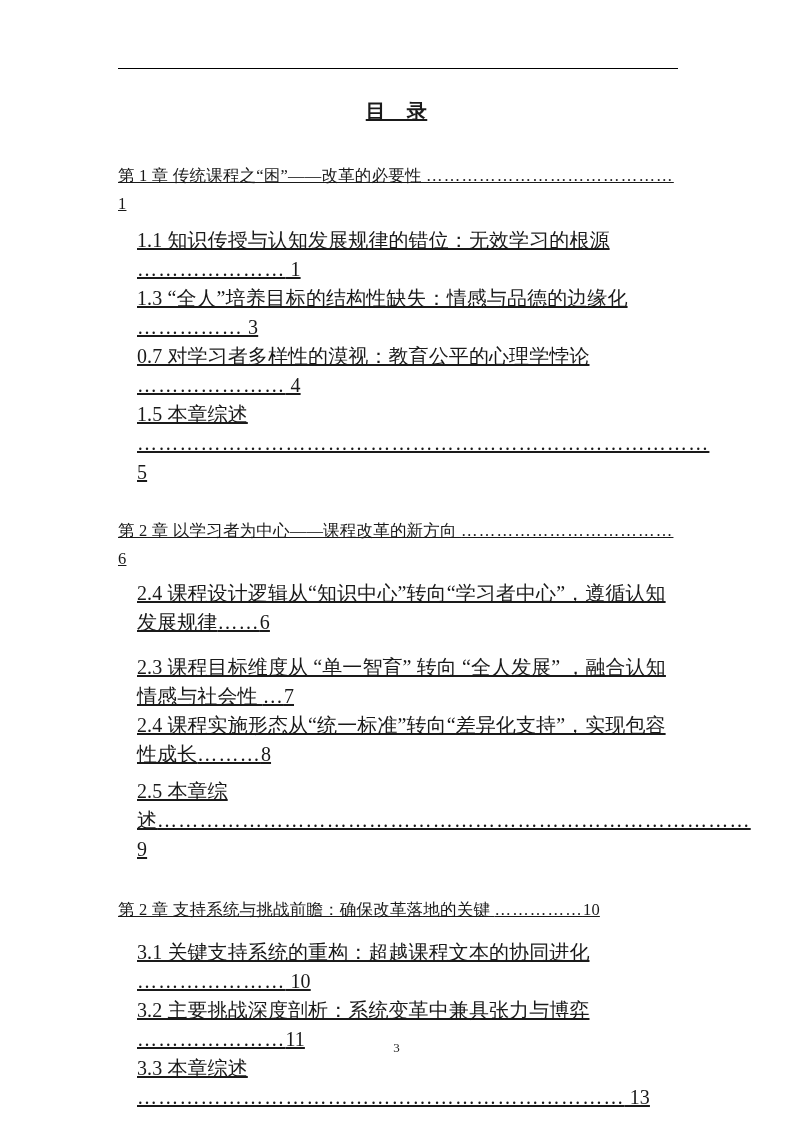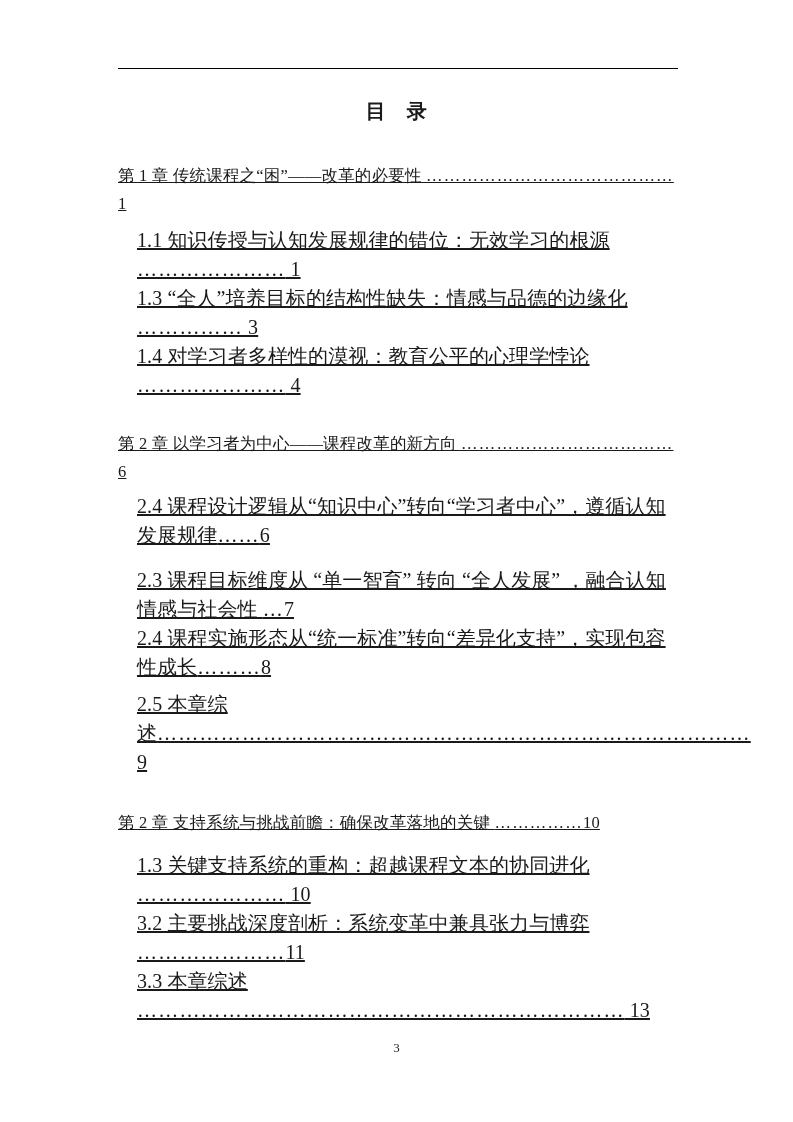"目 录" .toc-title { text-decoration: none -> underline }
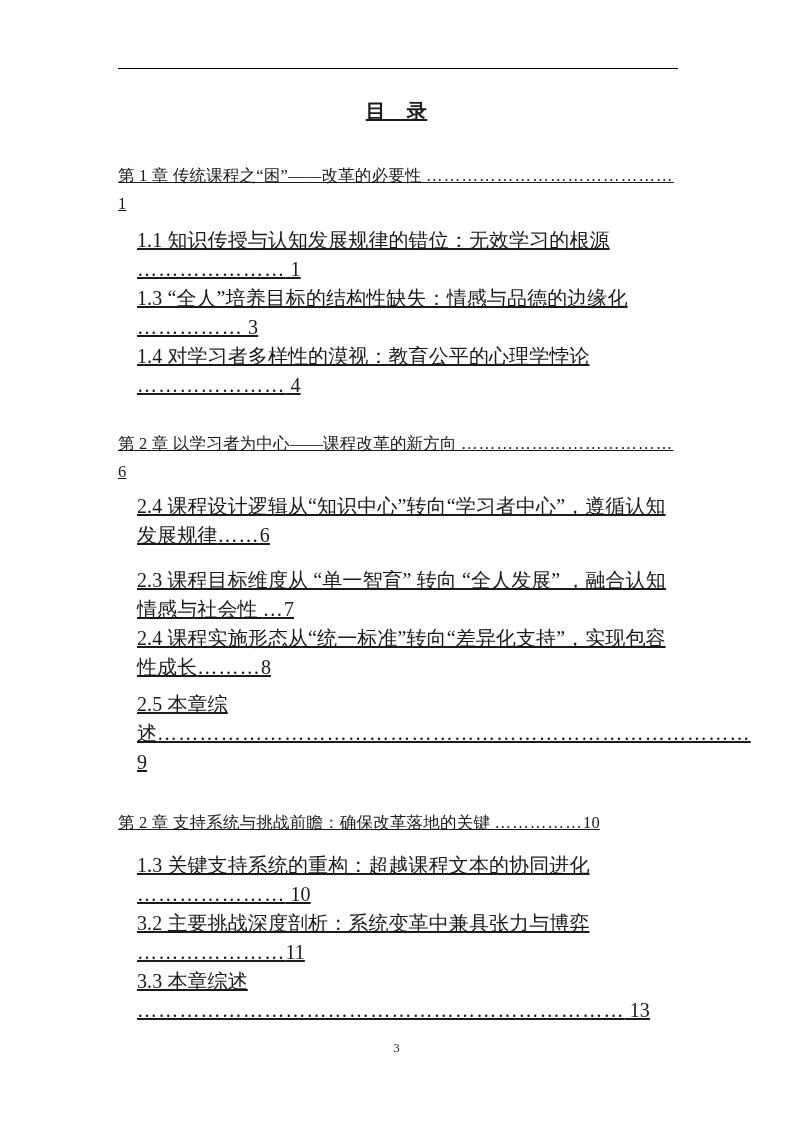"1.4 对学习者多样性的漠视：教育公平的心理学悖论" span.label { text: 1.4 -> 0.7 }
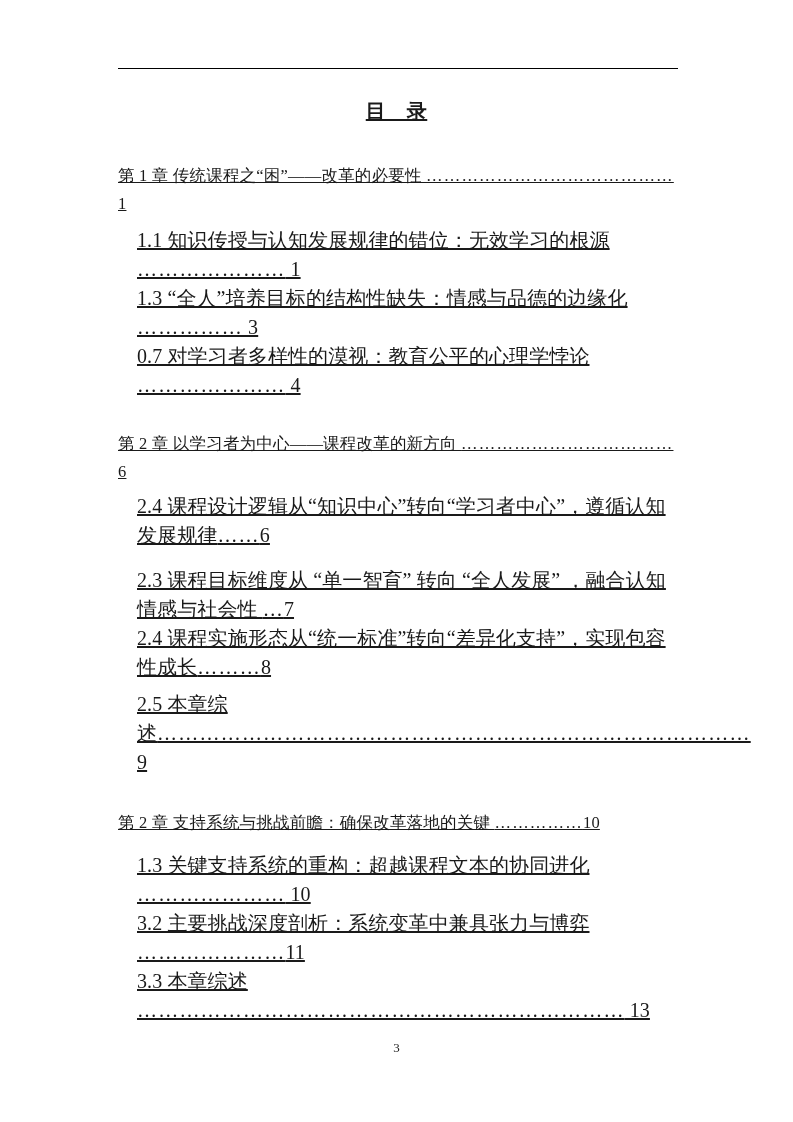"1.5 本章综述 ………………………………………………………………………5" div.entry { html: none -> <div> <span>1.5 本章综述 </span><span>………………………………………………………………………</span><span>5</span> </div> }
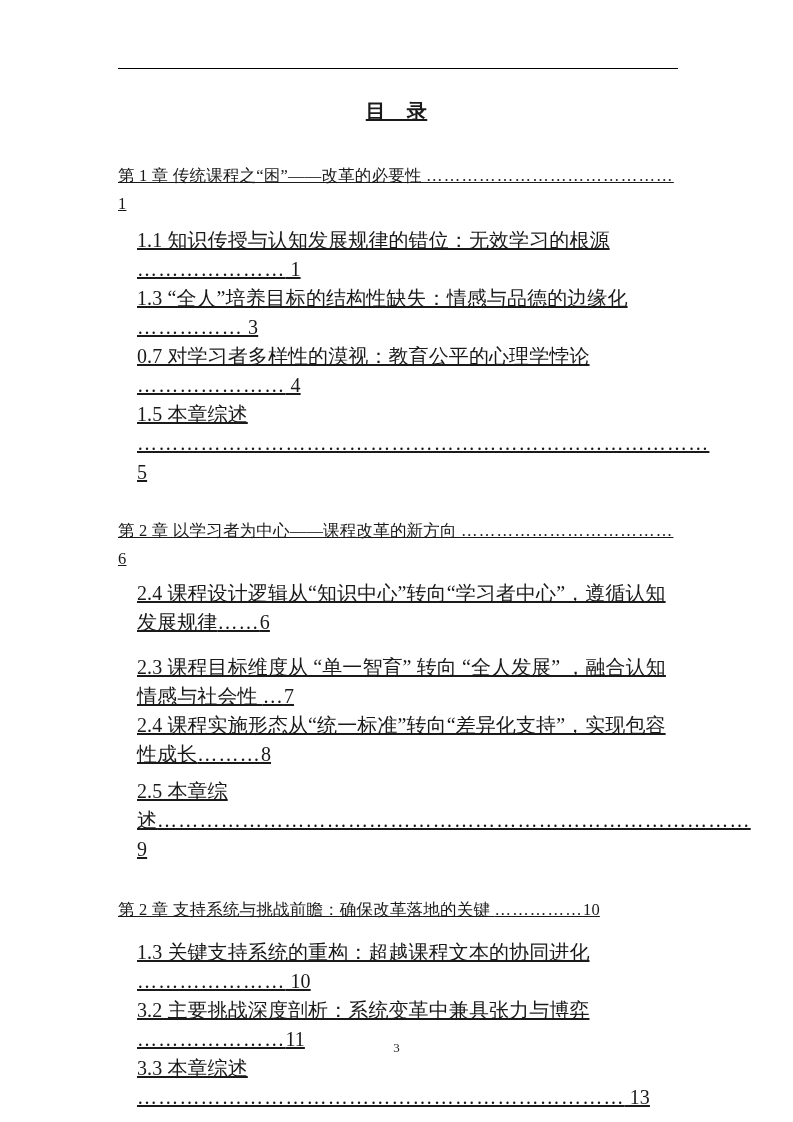"1.3 关键支持系统的重构：超越课程文本的协同进化" span.label { text: 1.3 -> 3.1 }
